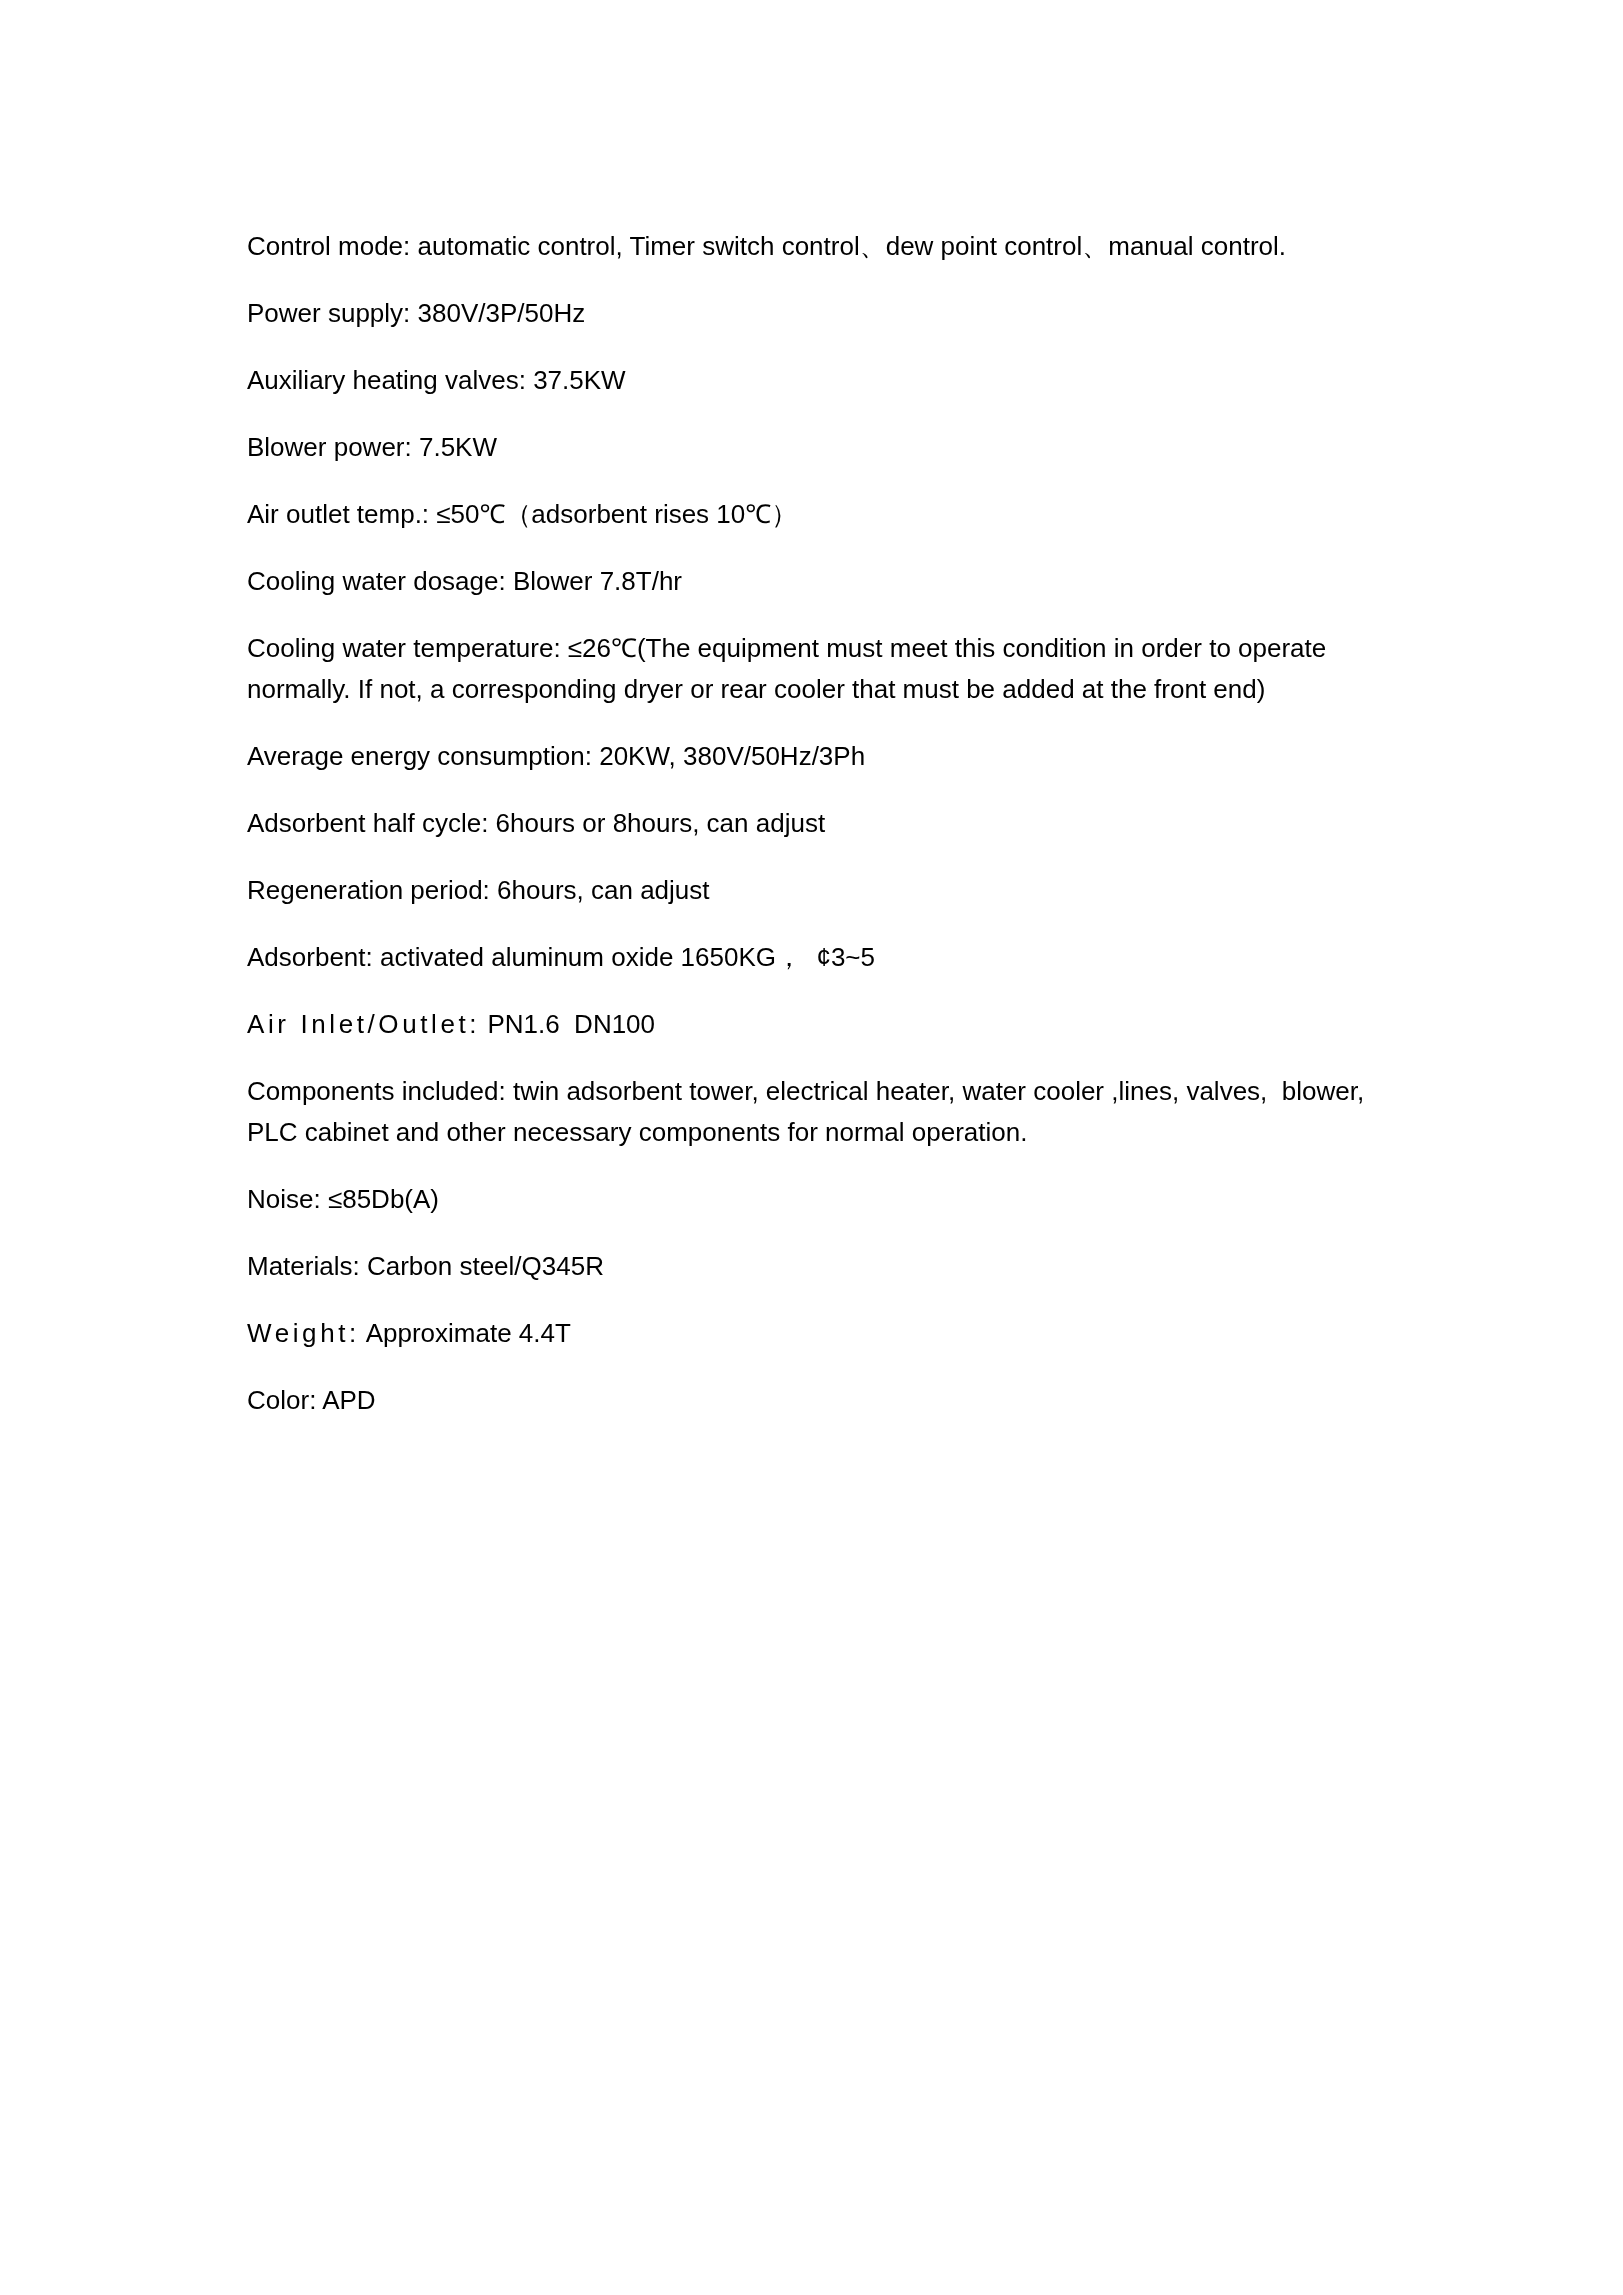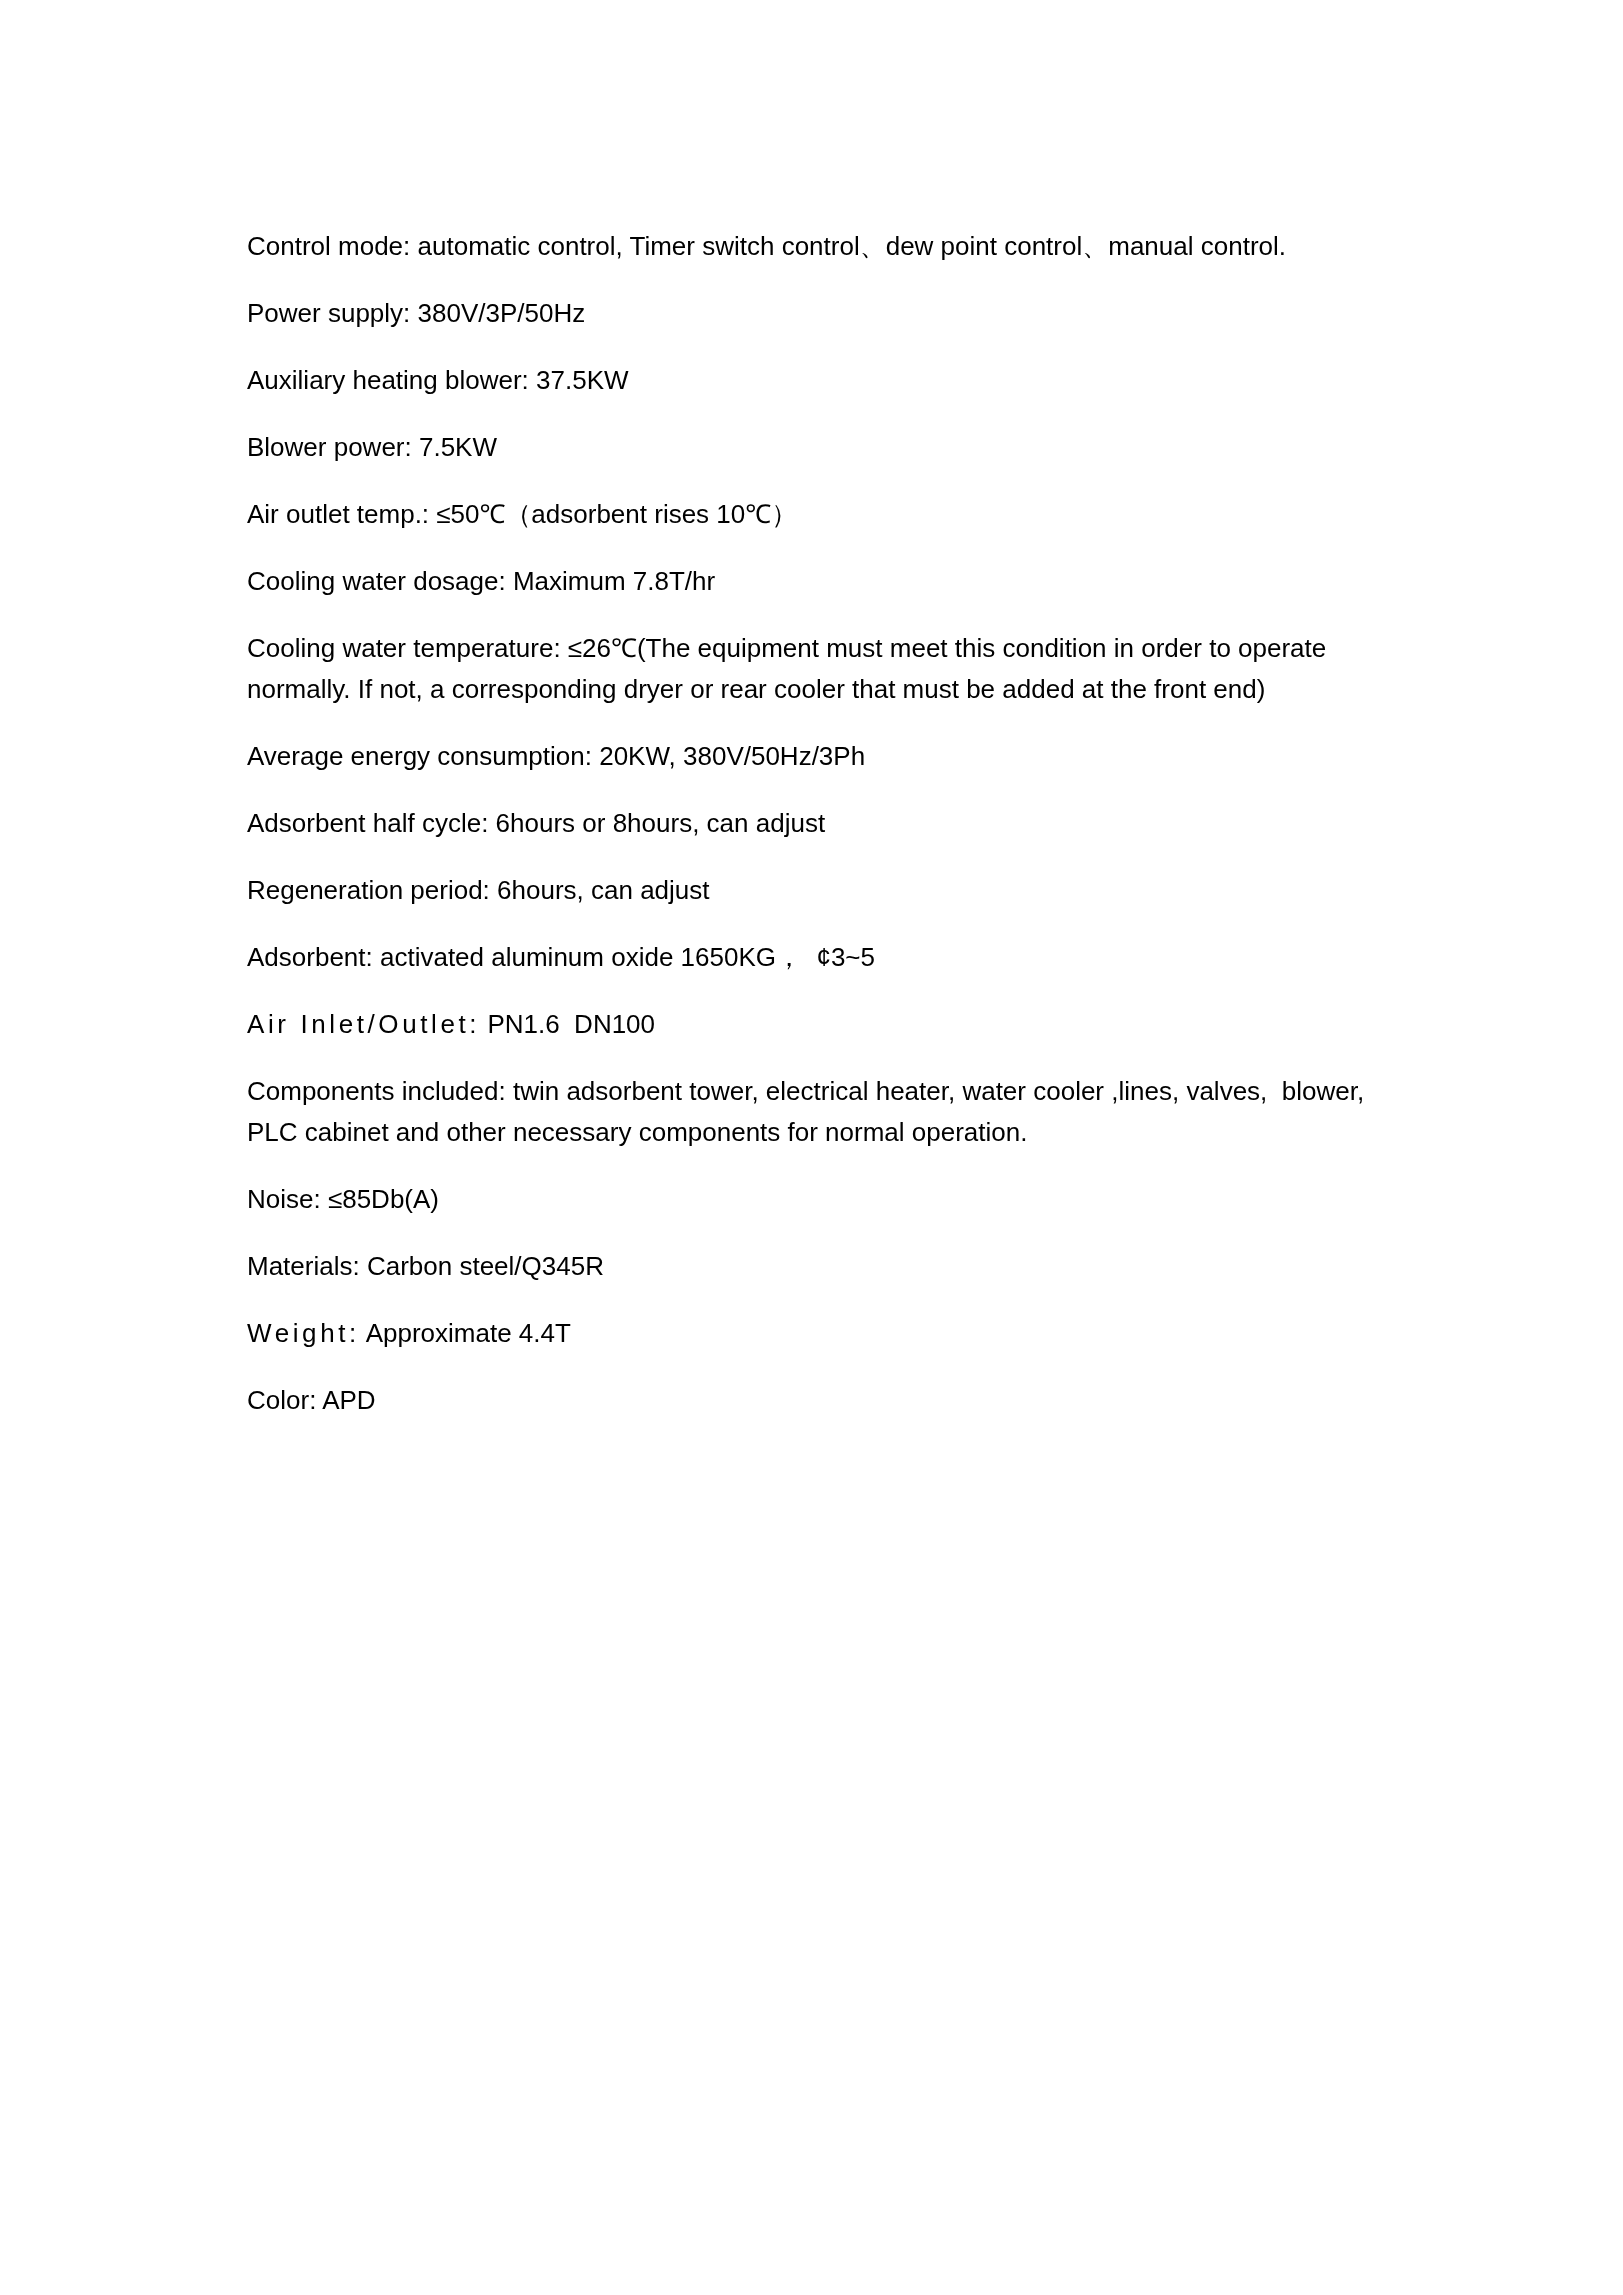"Auxiliary heating blower: 37.5KW" span.value { text: blower -> valves }
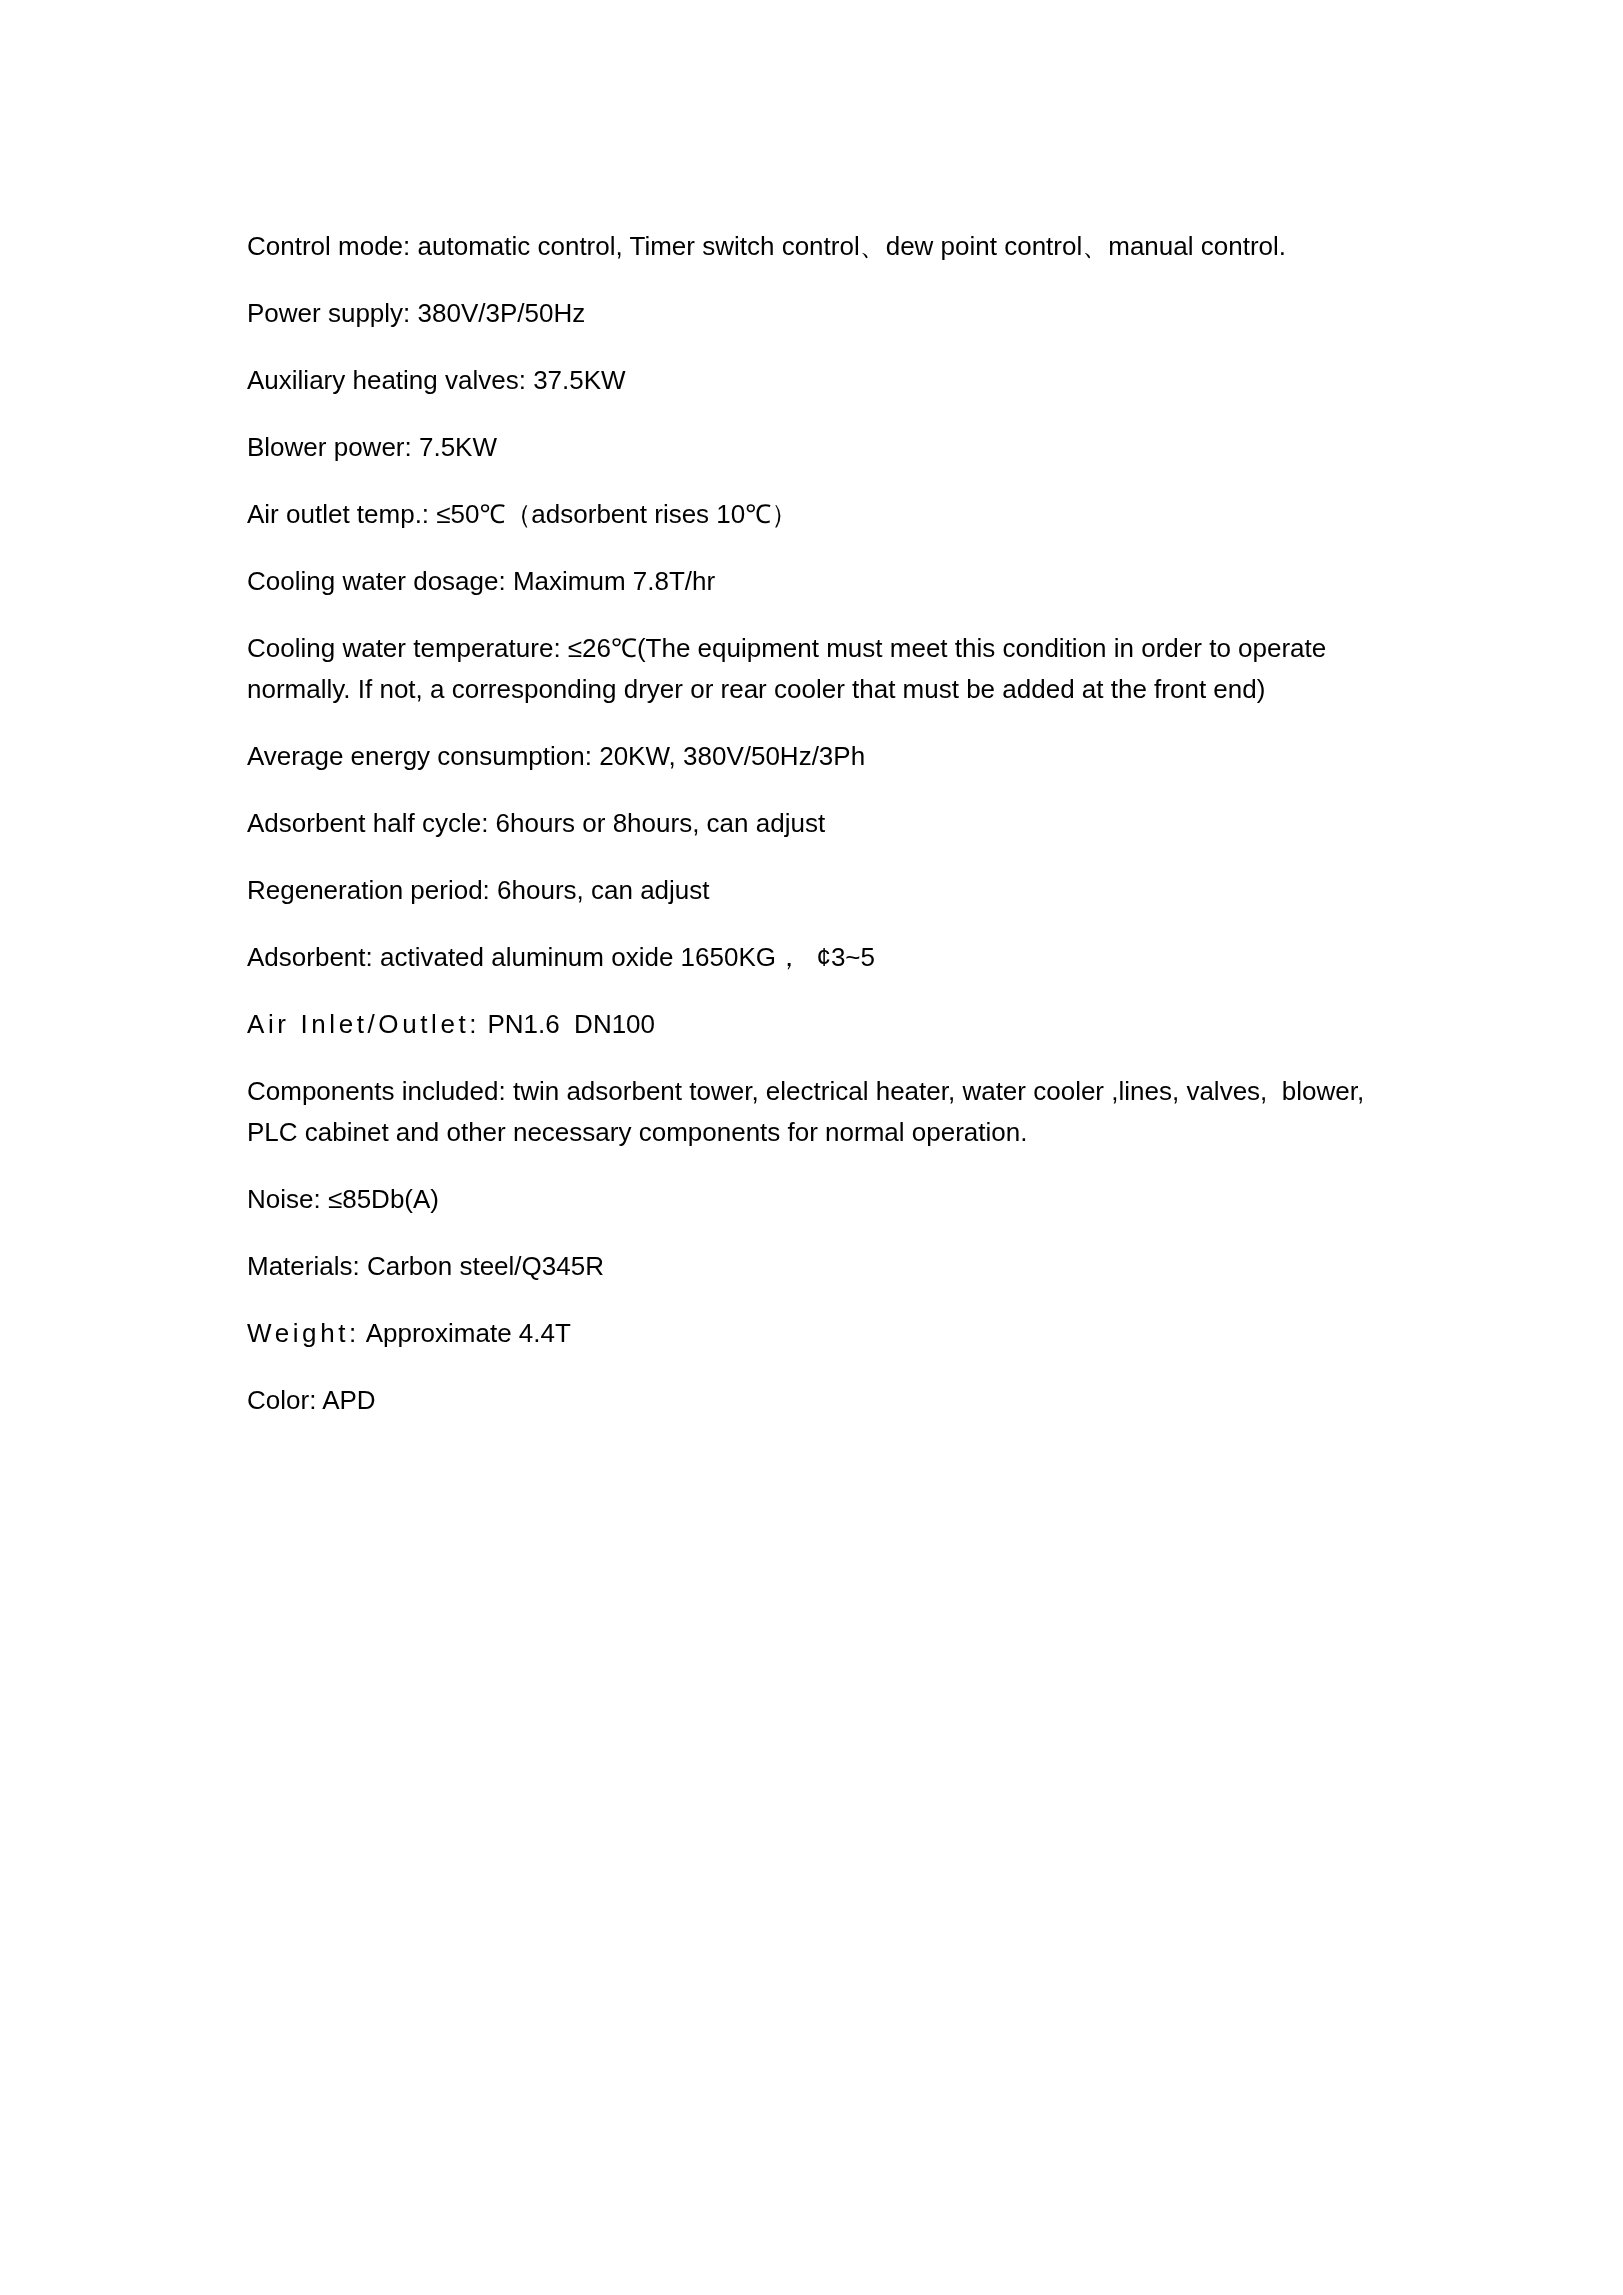"Cooling water dosage: Maximum 7.8T/hr" span.value { text: Maximum -> Blower }
